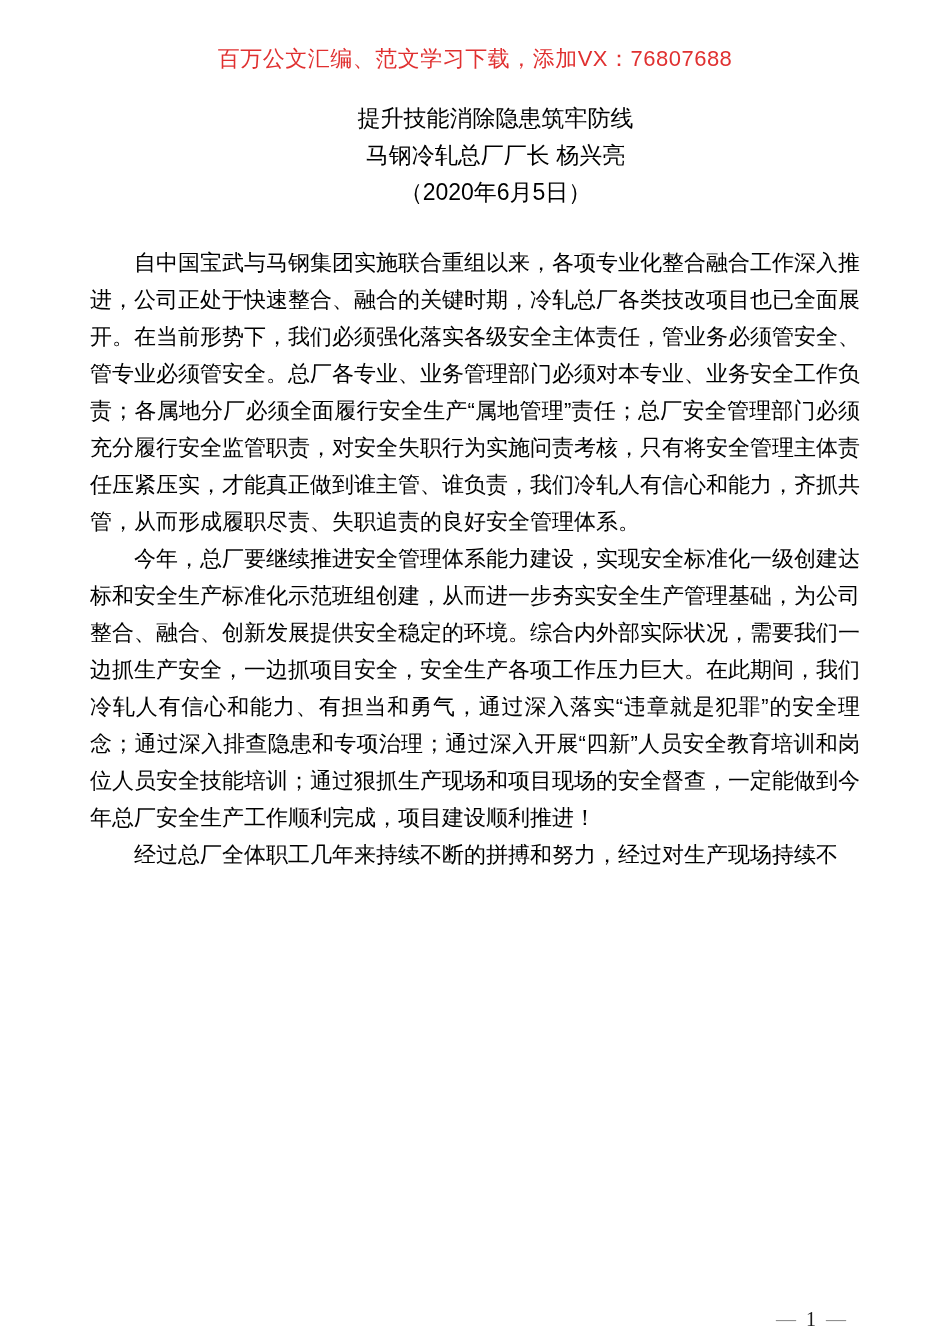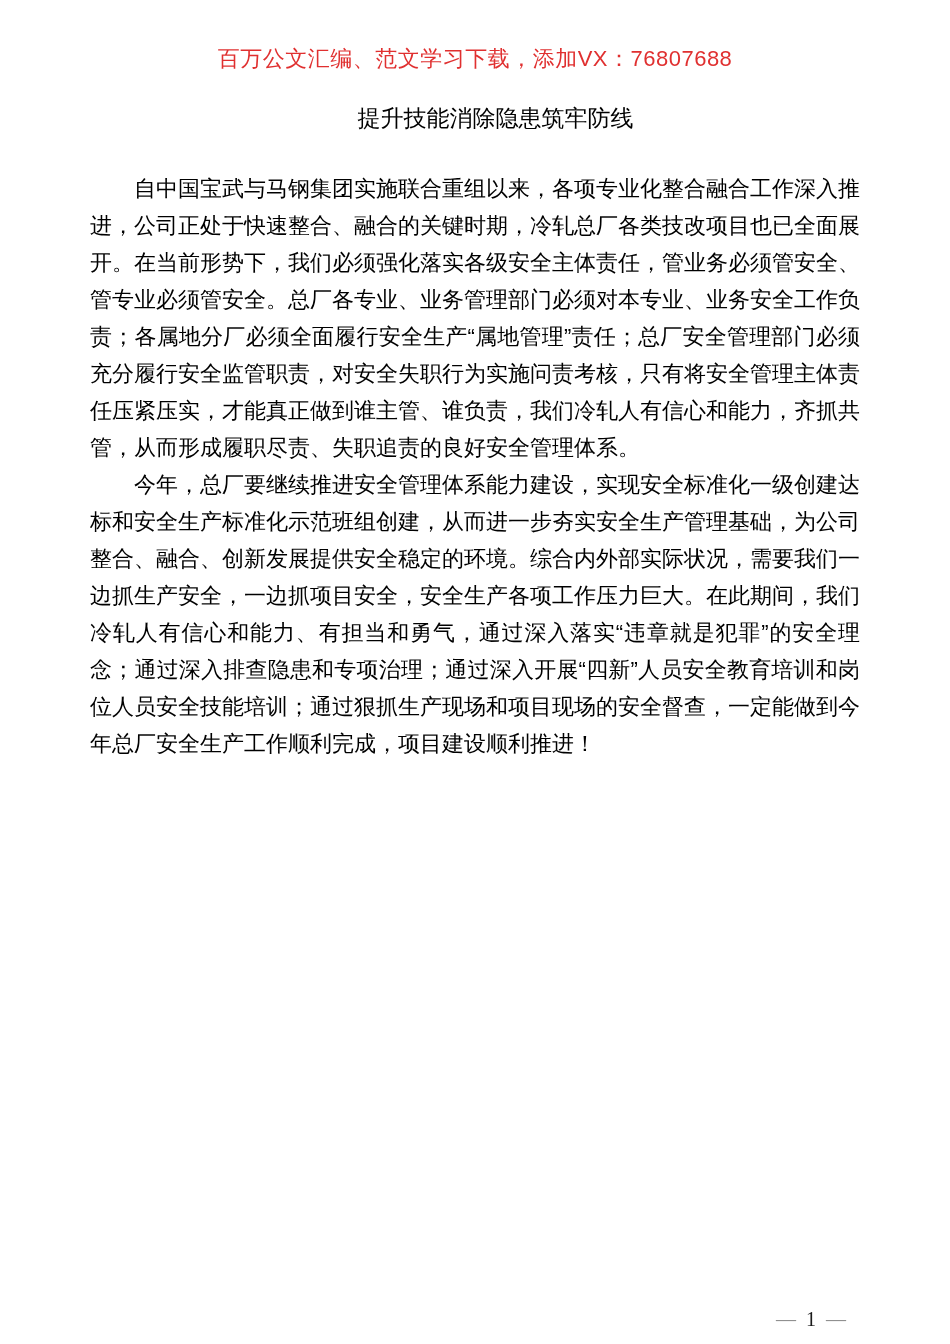"马钢冷轧总厂厂长 杨兴亮" div.title-line { html: none -> <div>马钢冷轧总厂厂长 杨兴亮</div> }
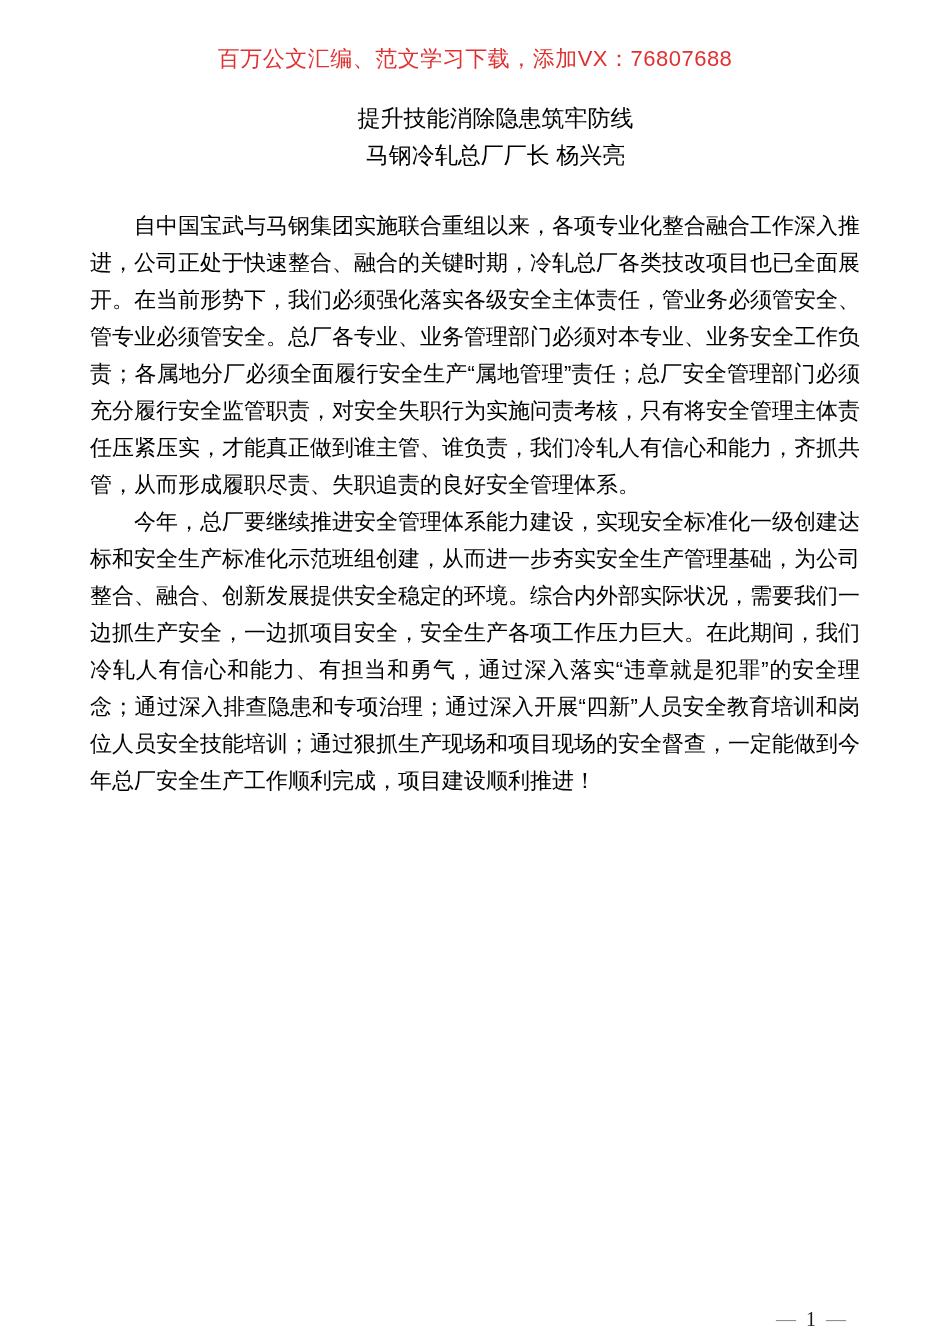"（2020年6月5日）" div.title-line { html: none -> <div>（2020年6月5日）</div> }
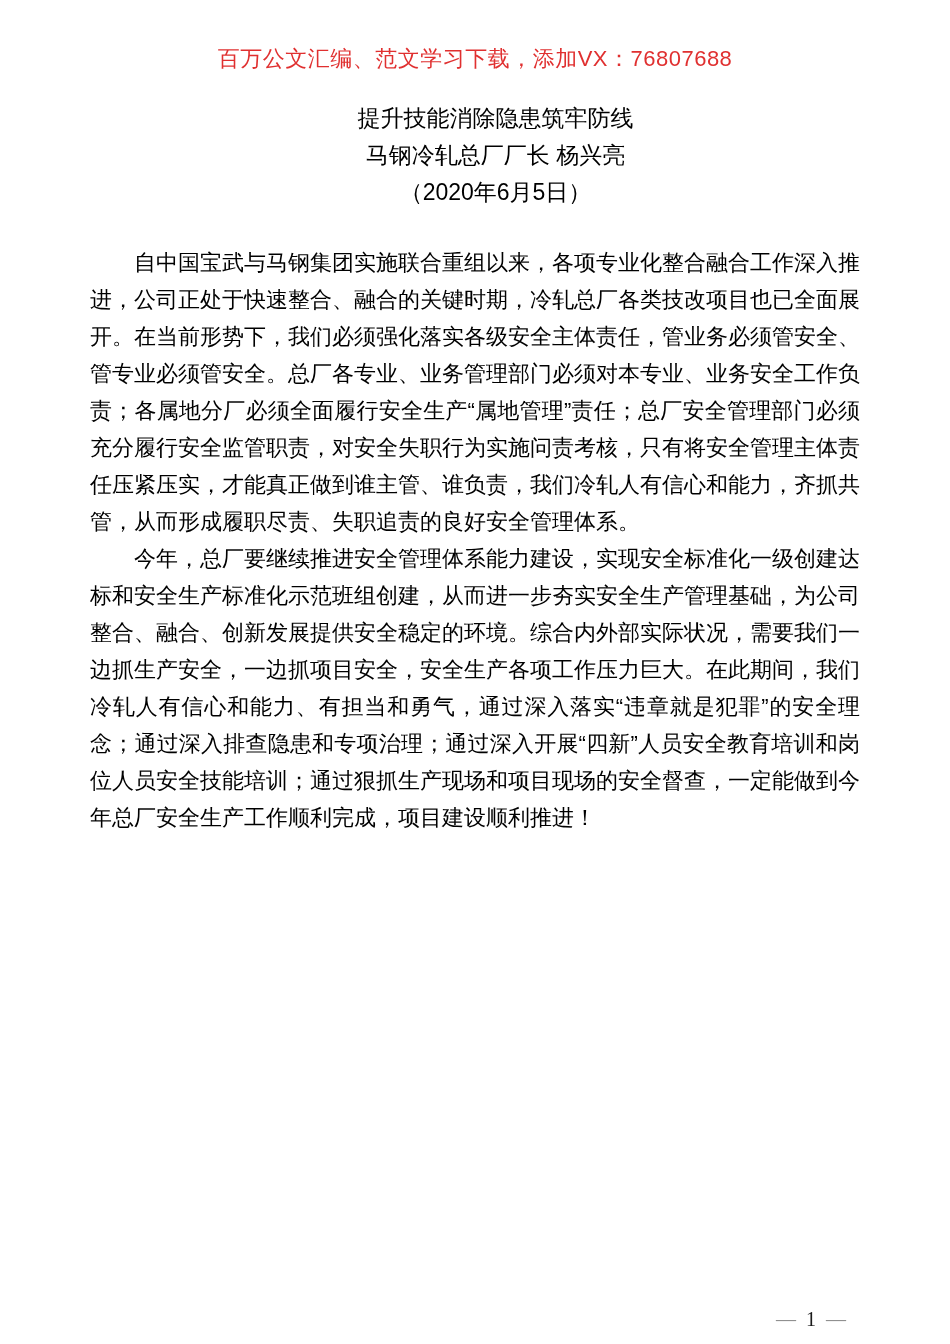"经过总厂全体职工几年来持续不断的拼搏和努力，经过对生产现场持续不" p.indented { html: none -> <p>经过总厂全体职工几年来持续不断的拼搏和努力，经过对生产现场持续不</p> }
